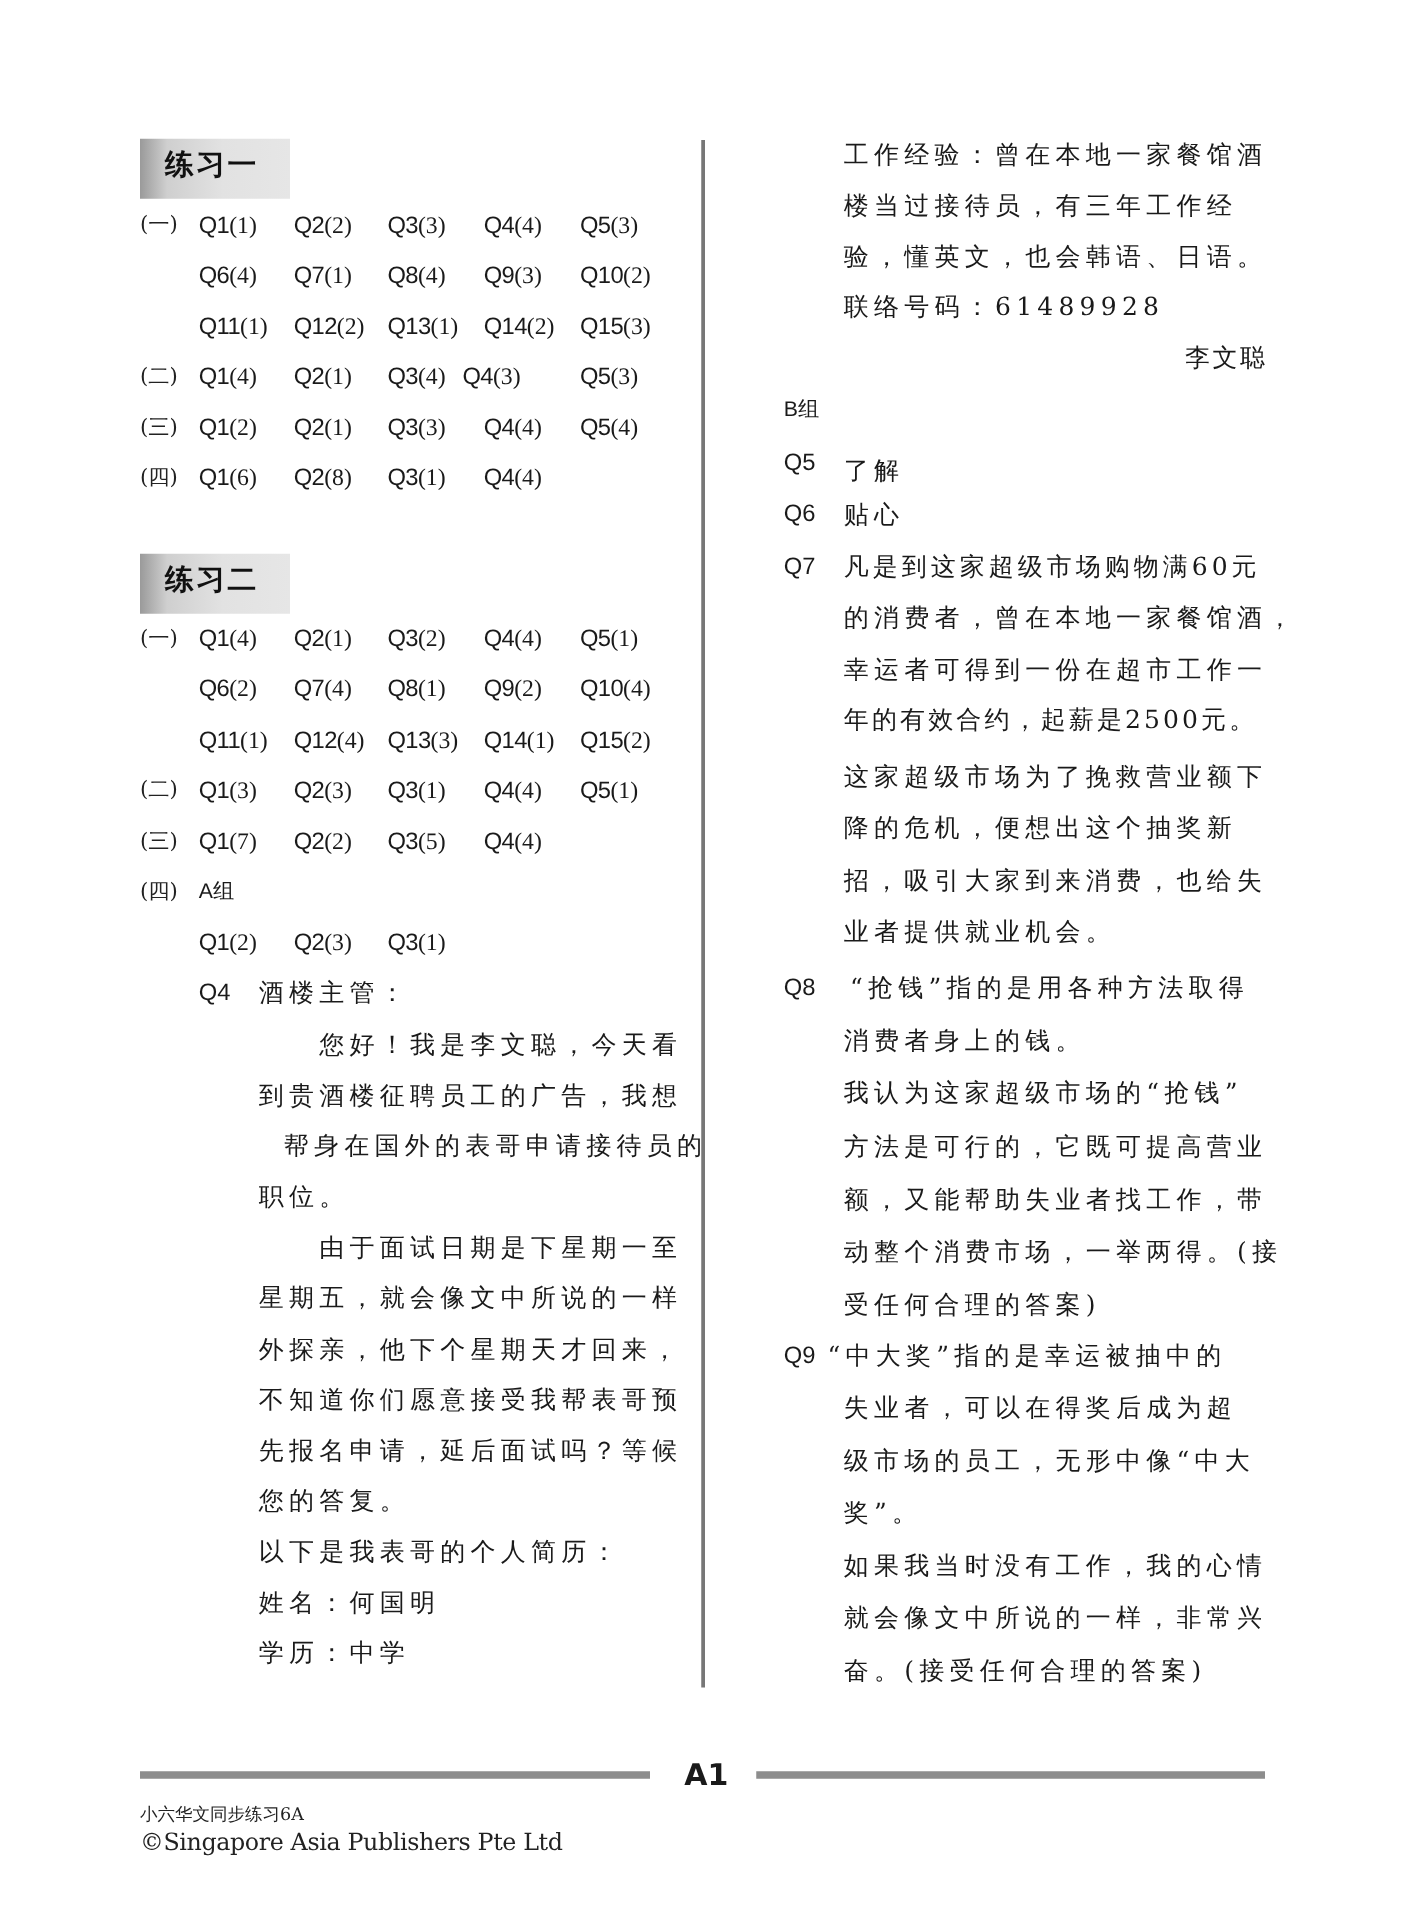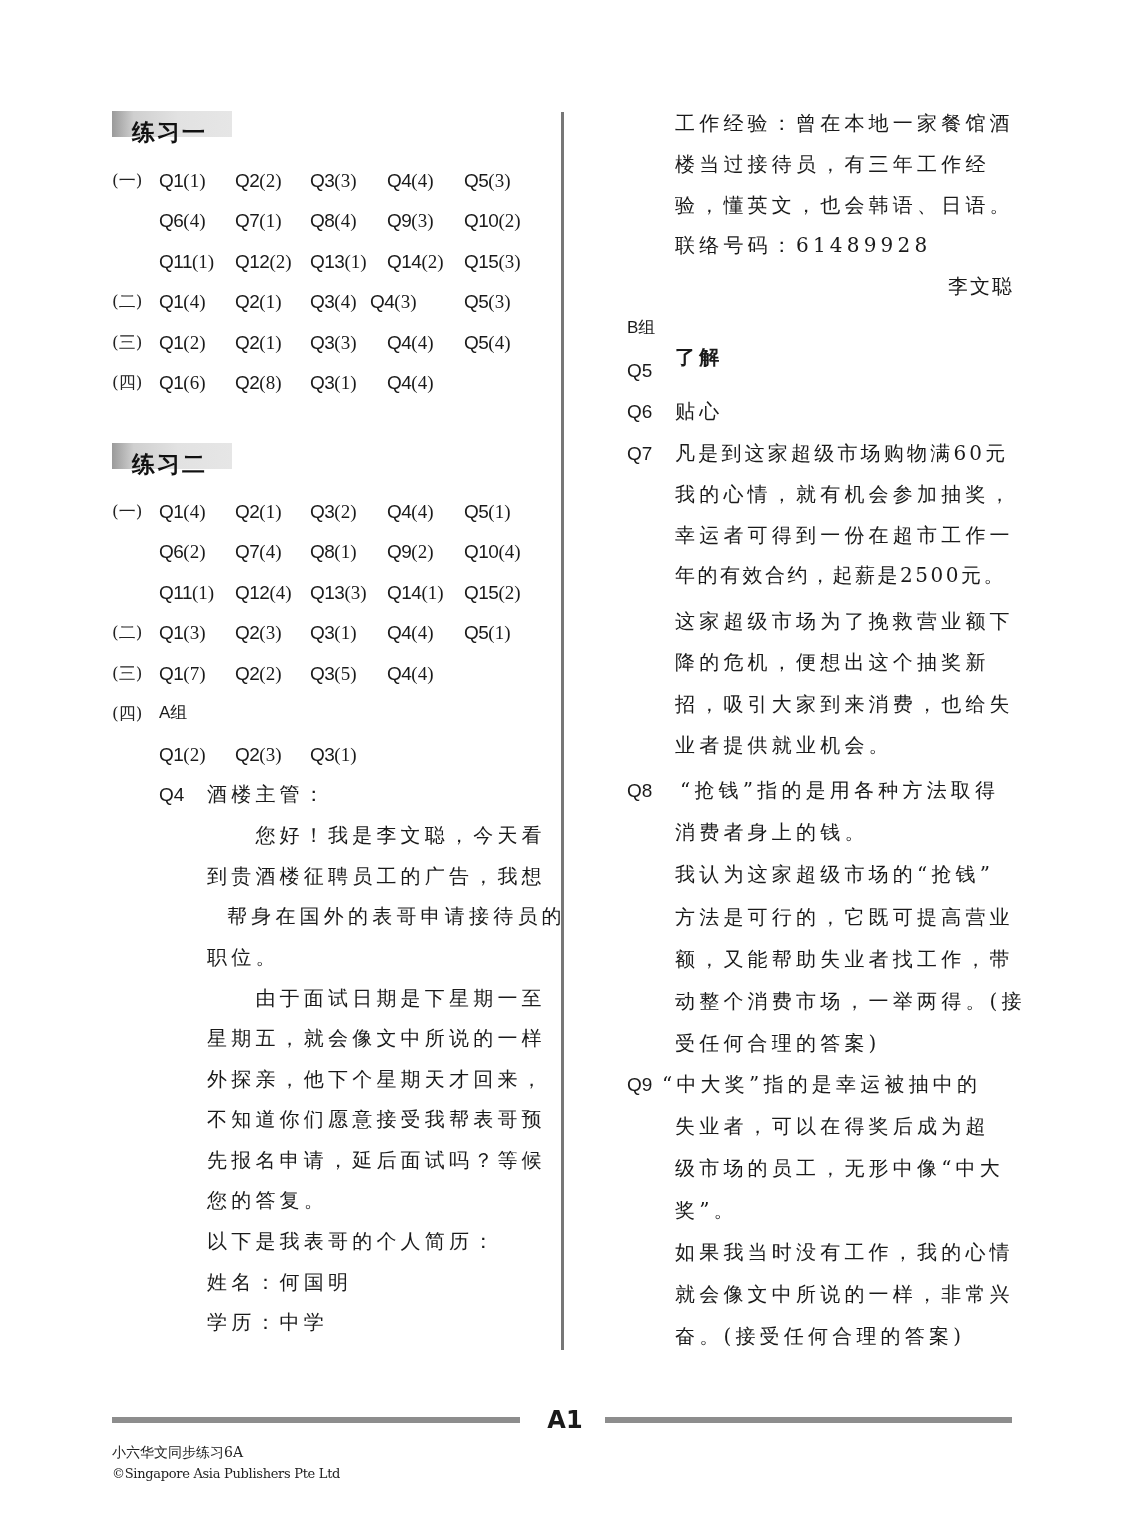"练习一" .title-box { height: 26px -> 48px }
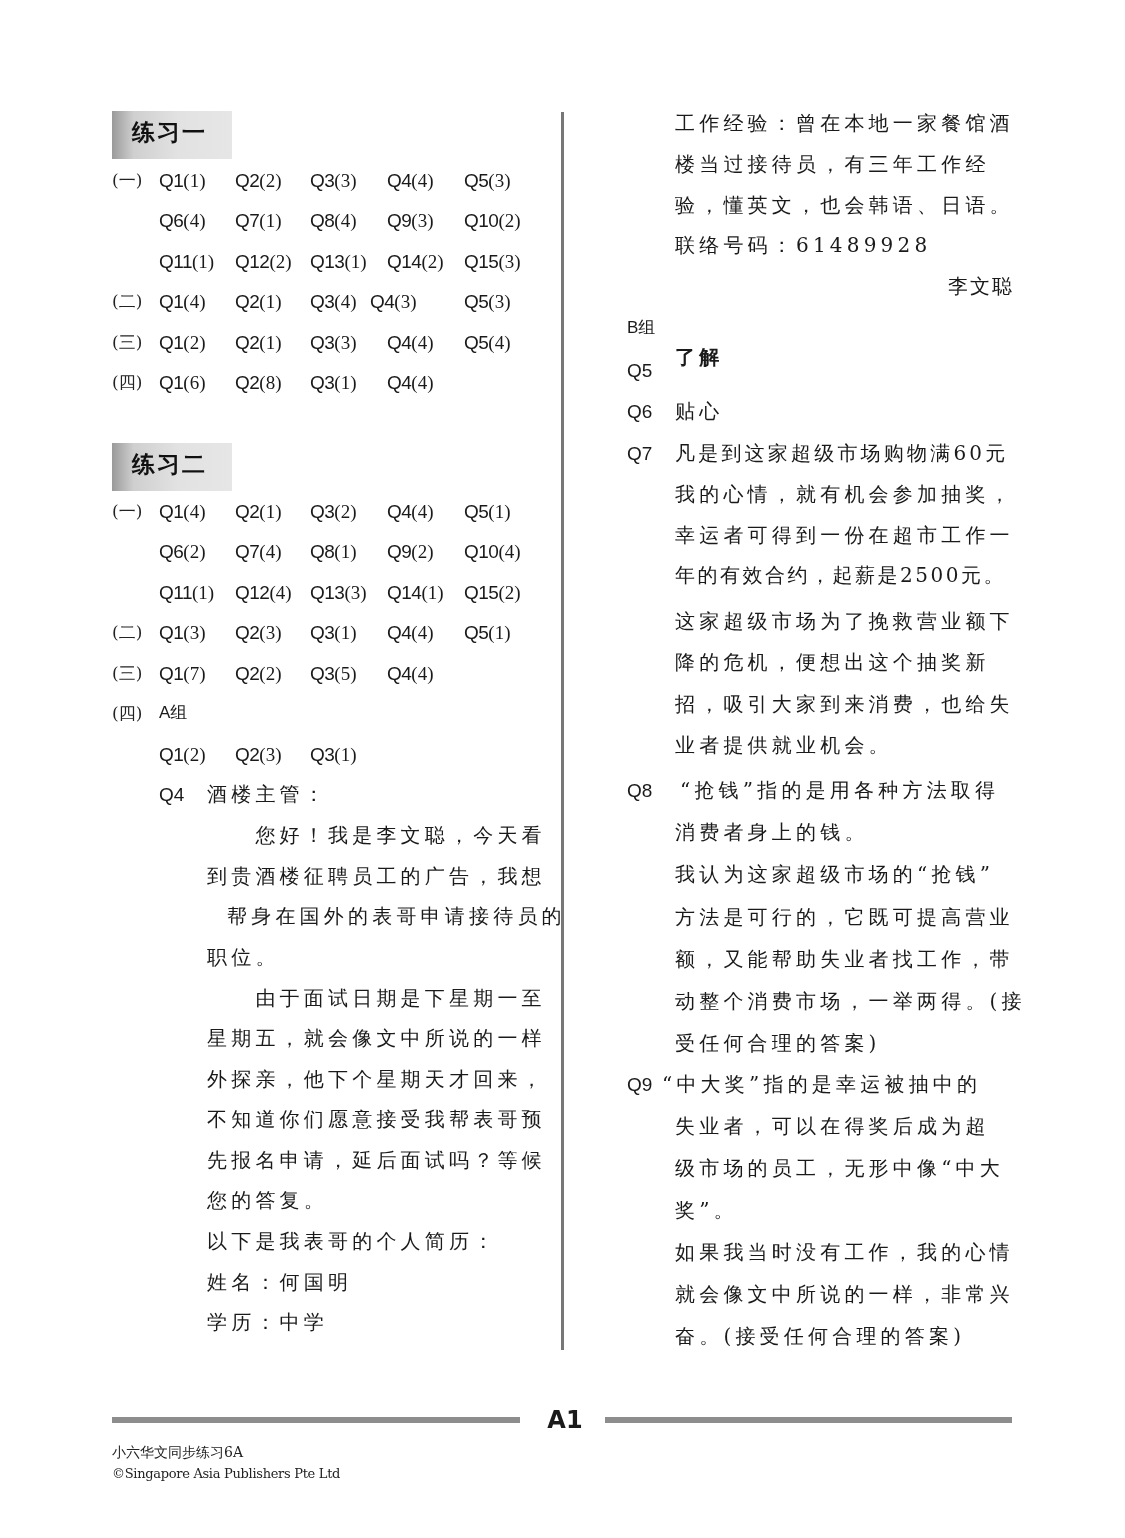"了解" div.text-line { font-weight: bold -> none; top: 337px -> 356px }
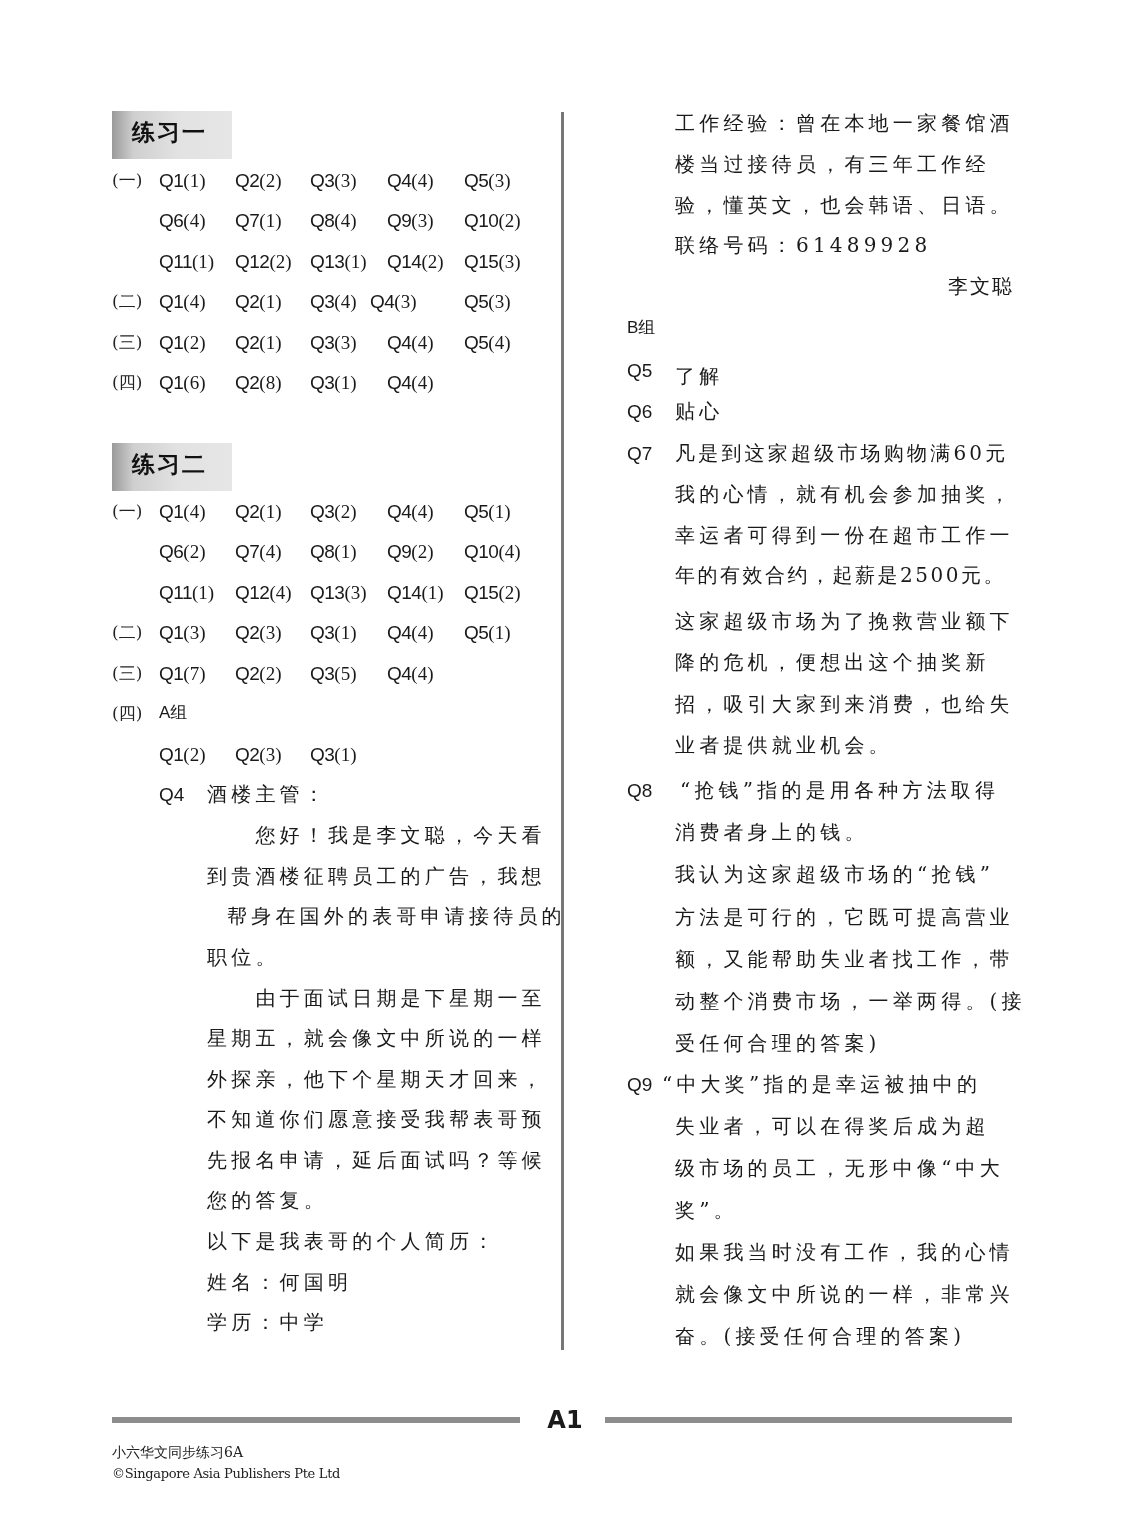"我的心情，就有机会参加抽奖，" div.text-line { text: 我的心情，就有机会参加抽奖 -> 的消费者，曾在本地一家餐馆酒 }
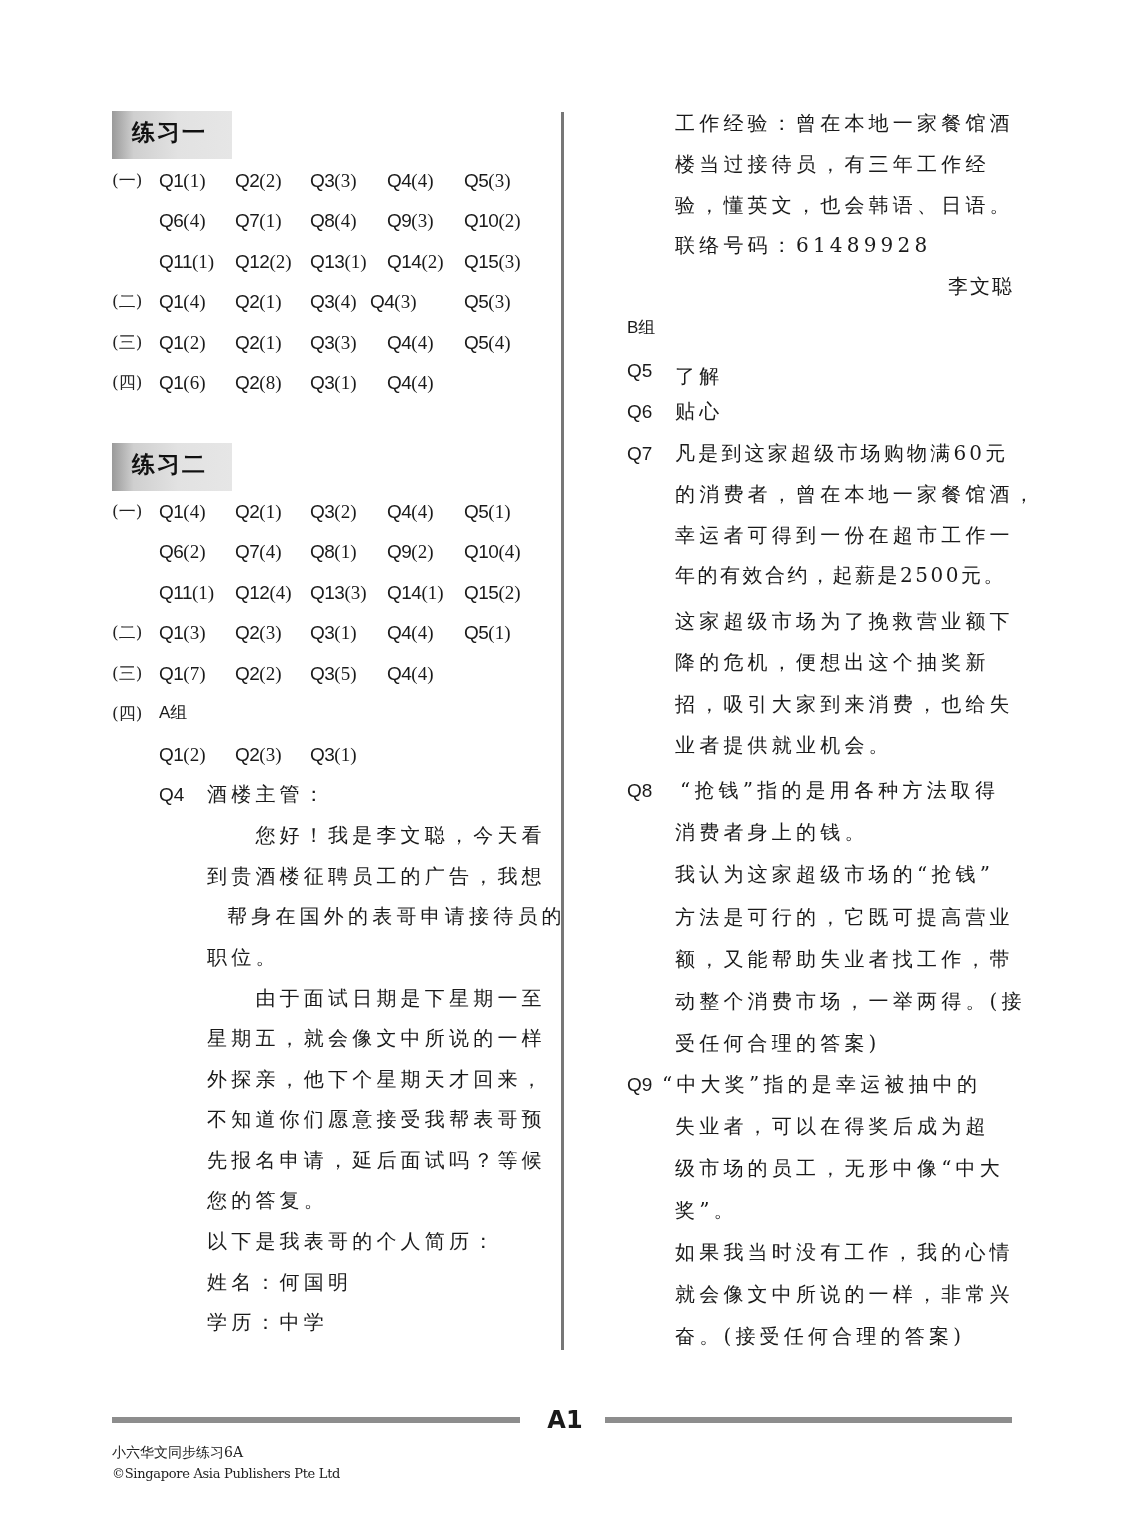"©Singapore Asia Publishers Pte Ltd" div.footer-text { font-size: 13px -> 19px }
